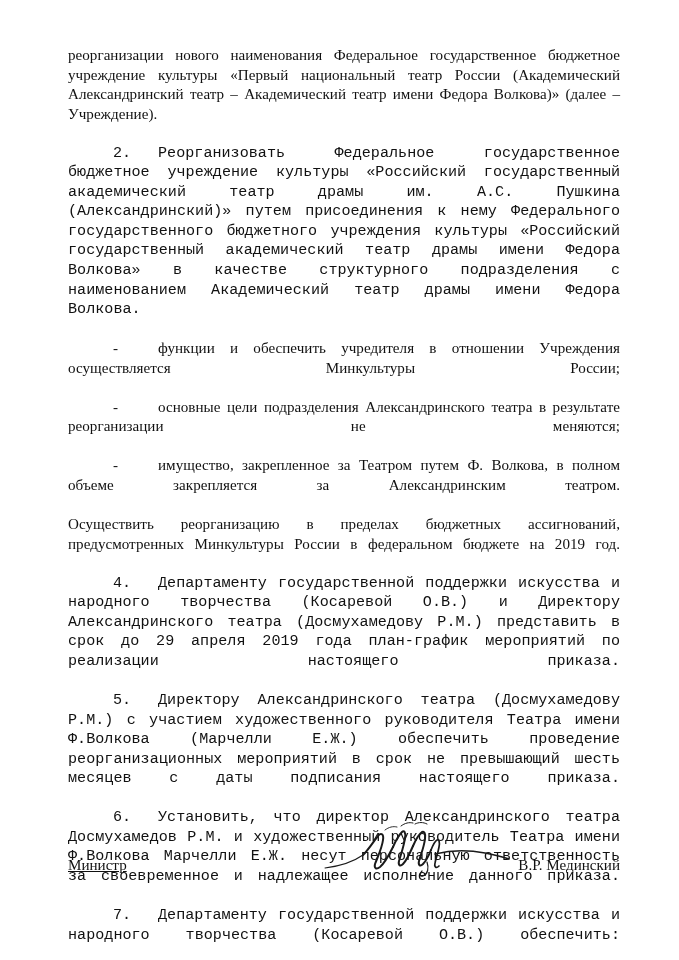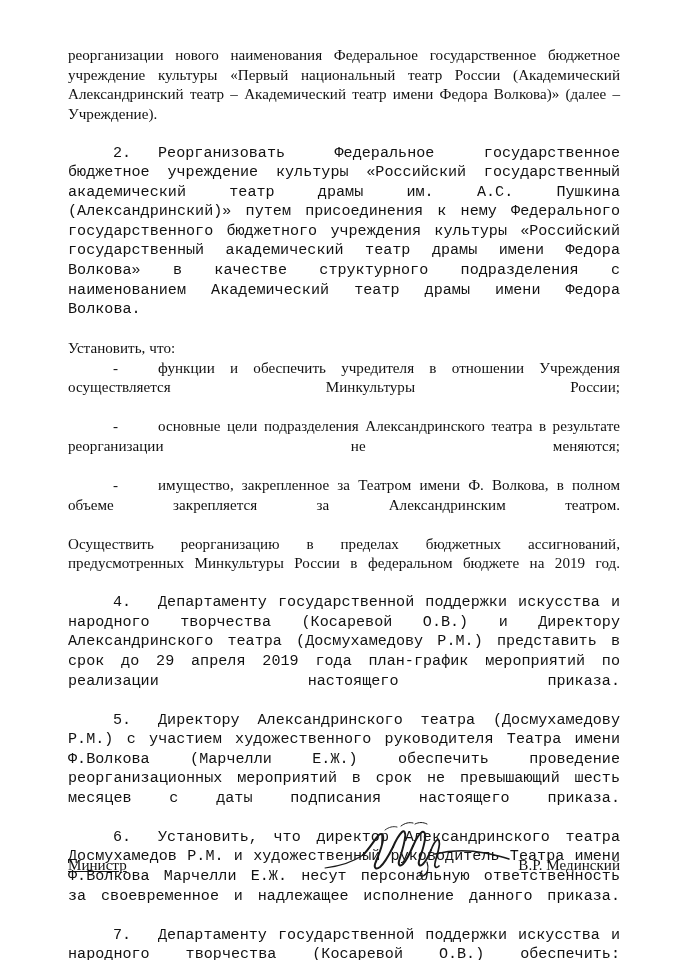"Установить, что:" p.para { html: <p>Установить, что:</p> -> none }
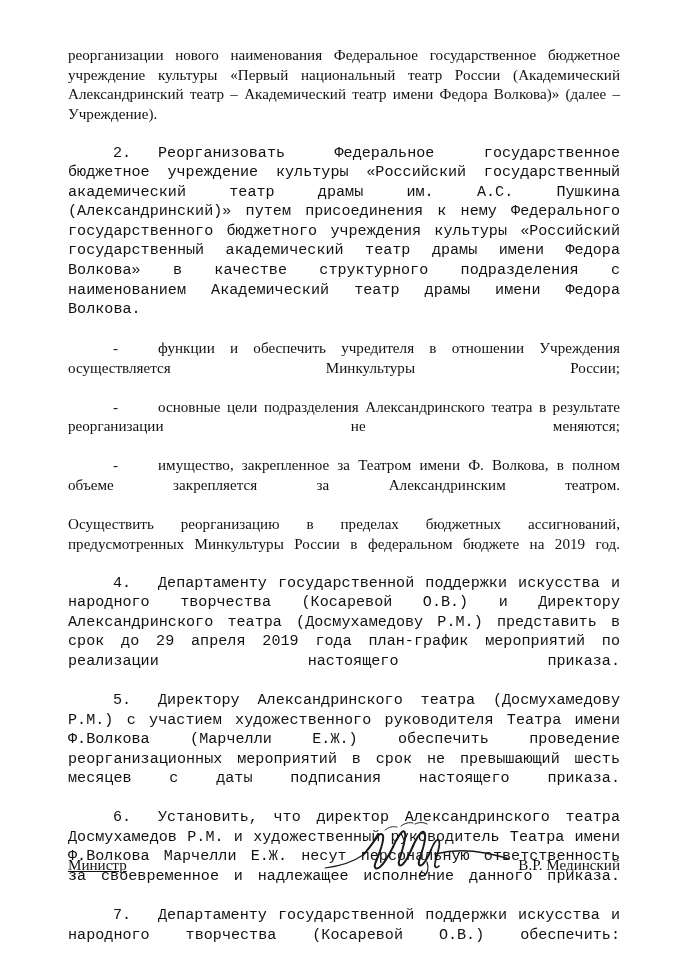"имущество, закрепленное за Театром имени" span { text: имени -> путем }
